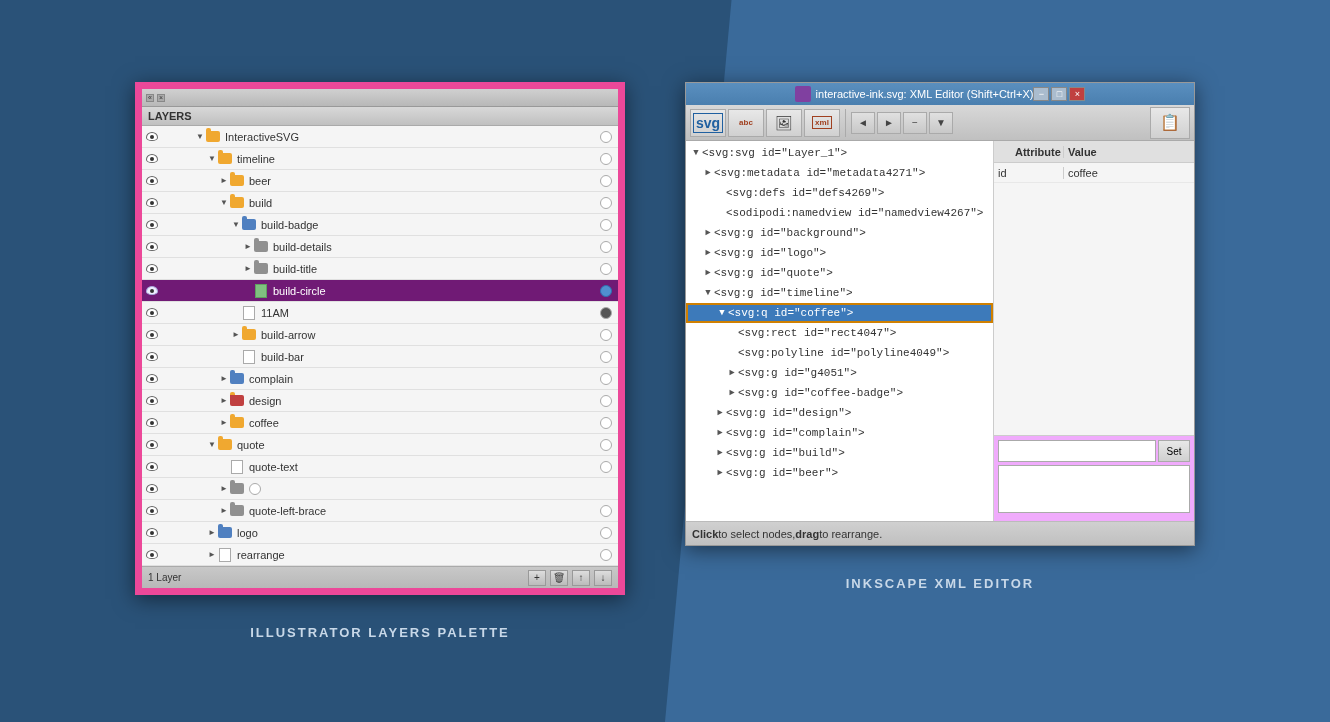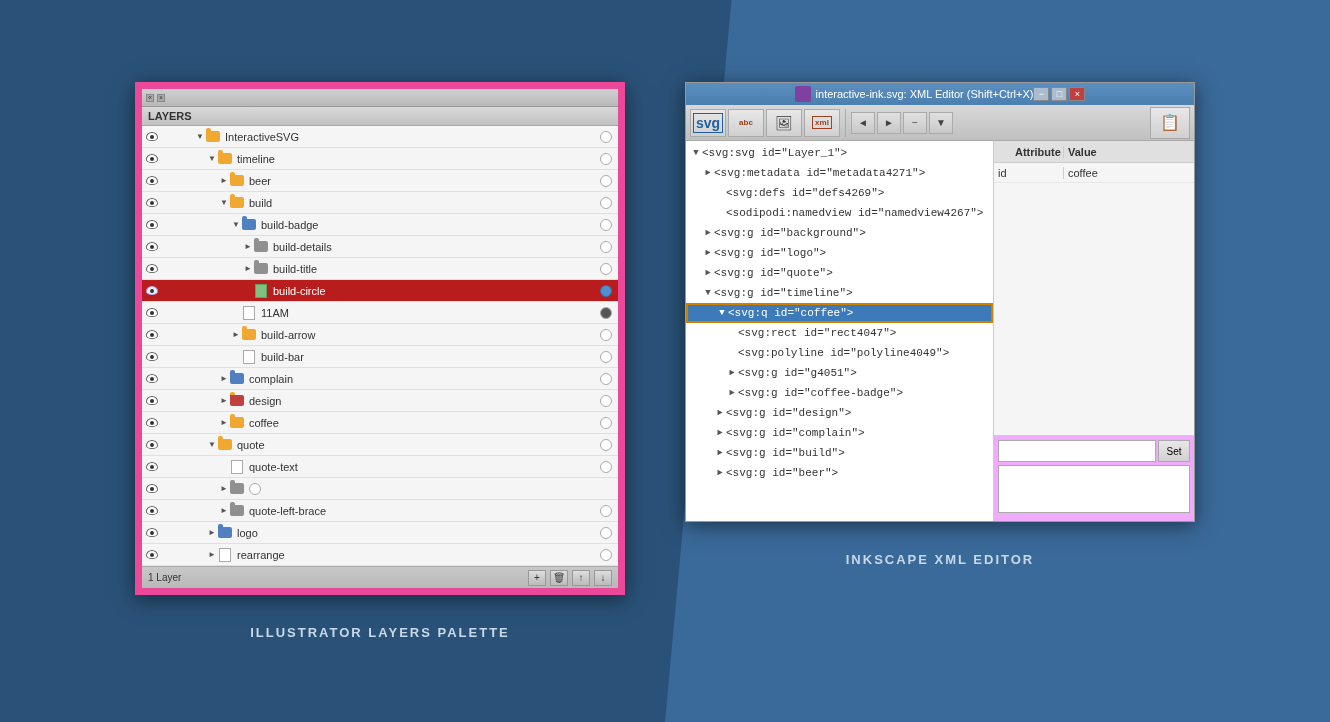"build-circle" .layer-row.selected { background: #b91c1c -> #701a75 }
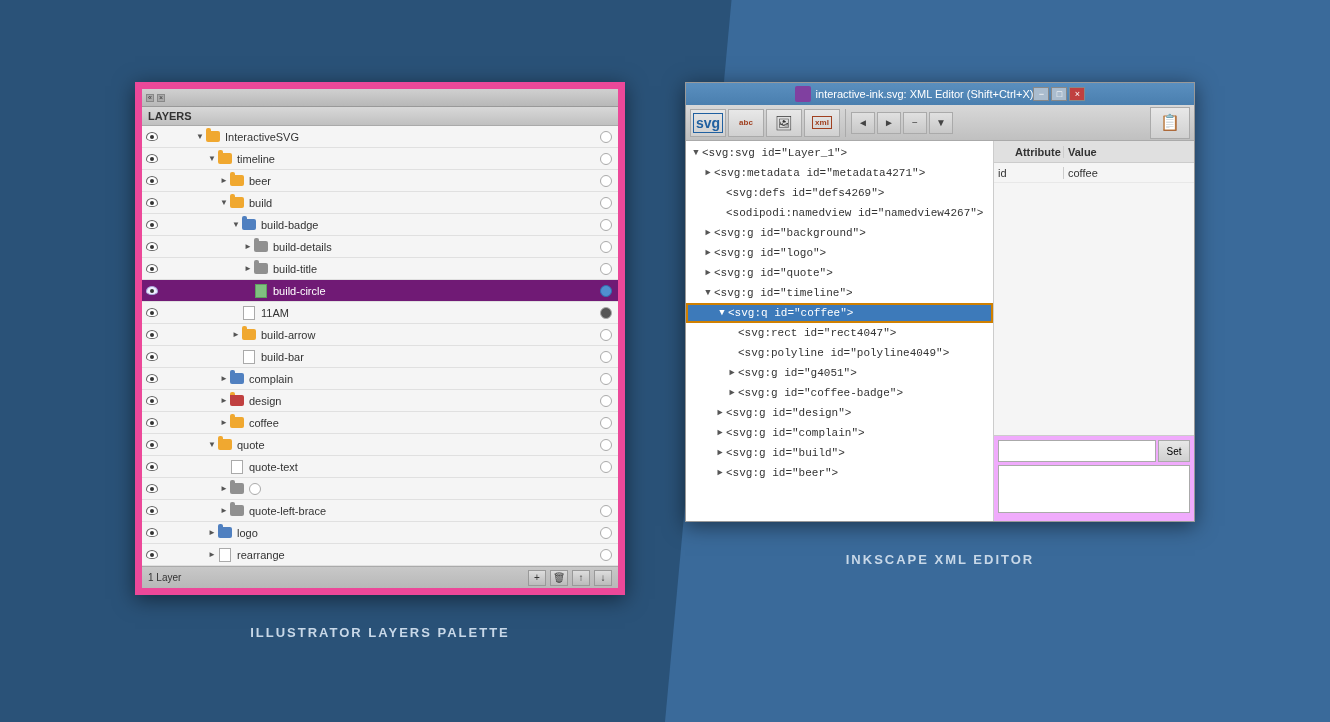"Click" div.xml-status { html: none -> <div> <strong>Click</strong> <span> to select nodes, </span> <strong>drag</strong> <span> to rearrange.</span> </div> }
